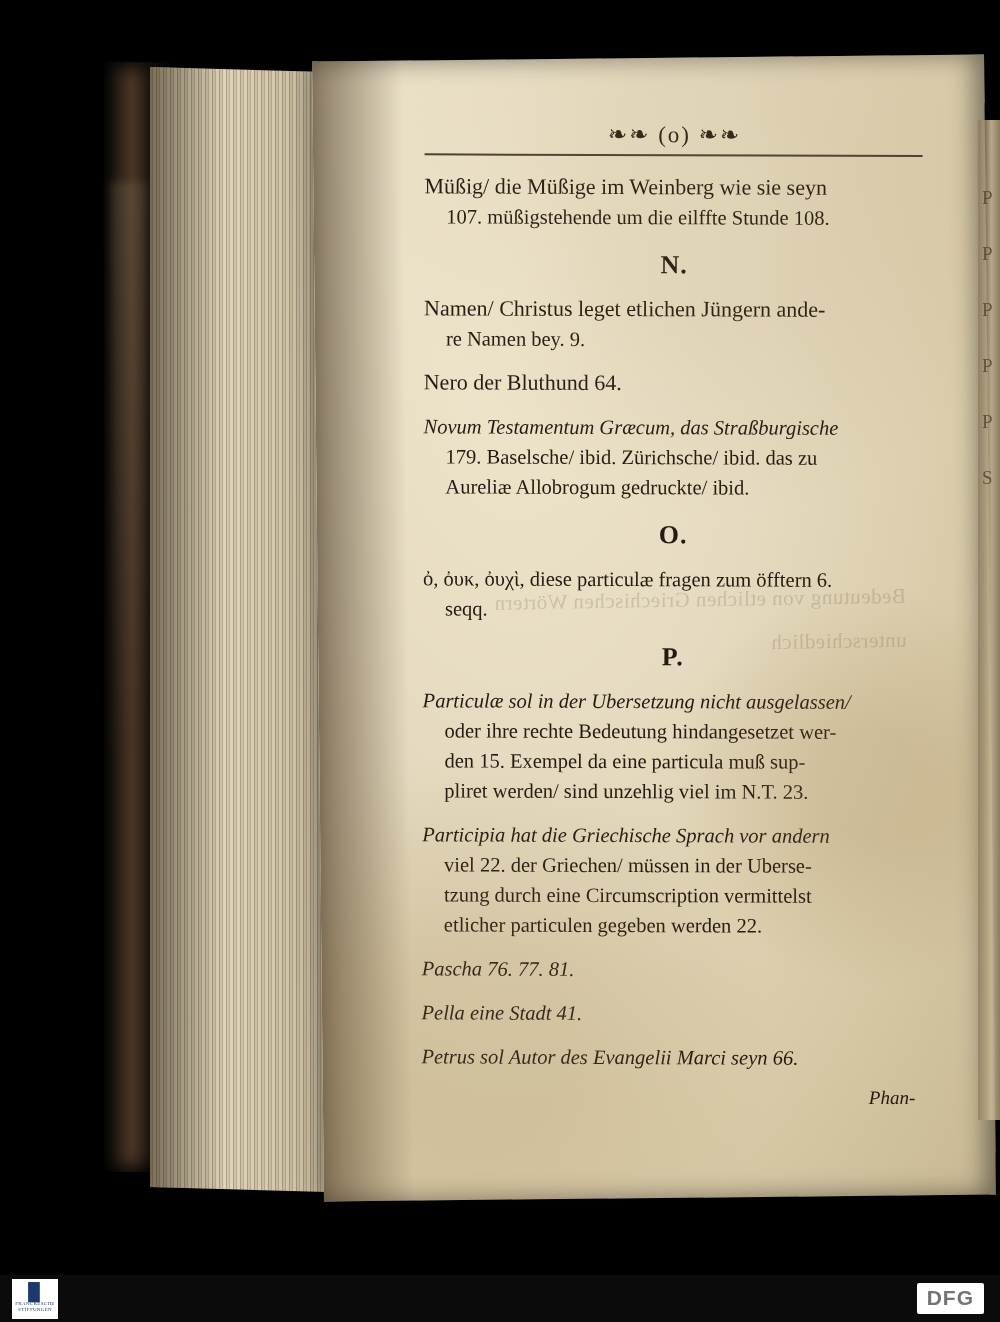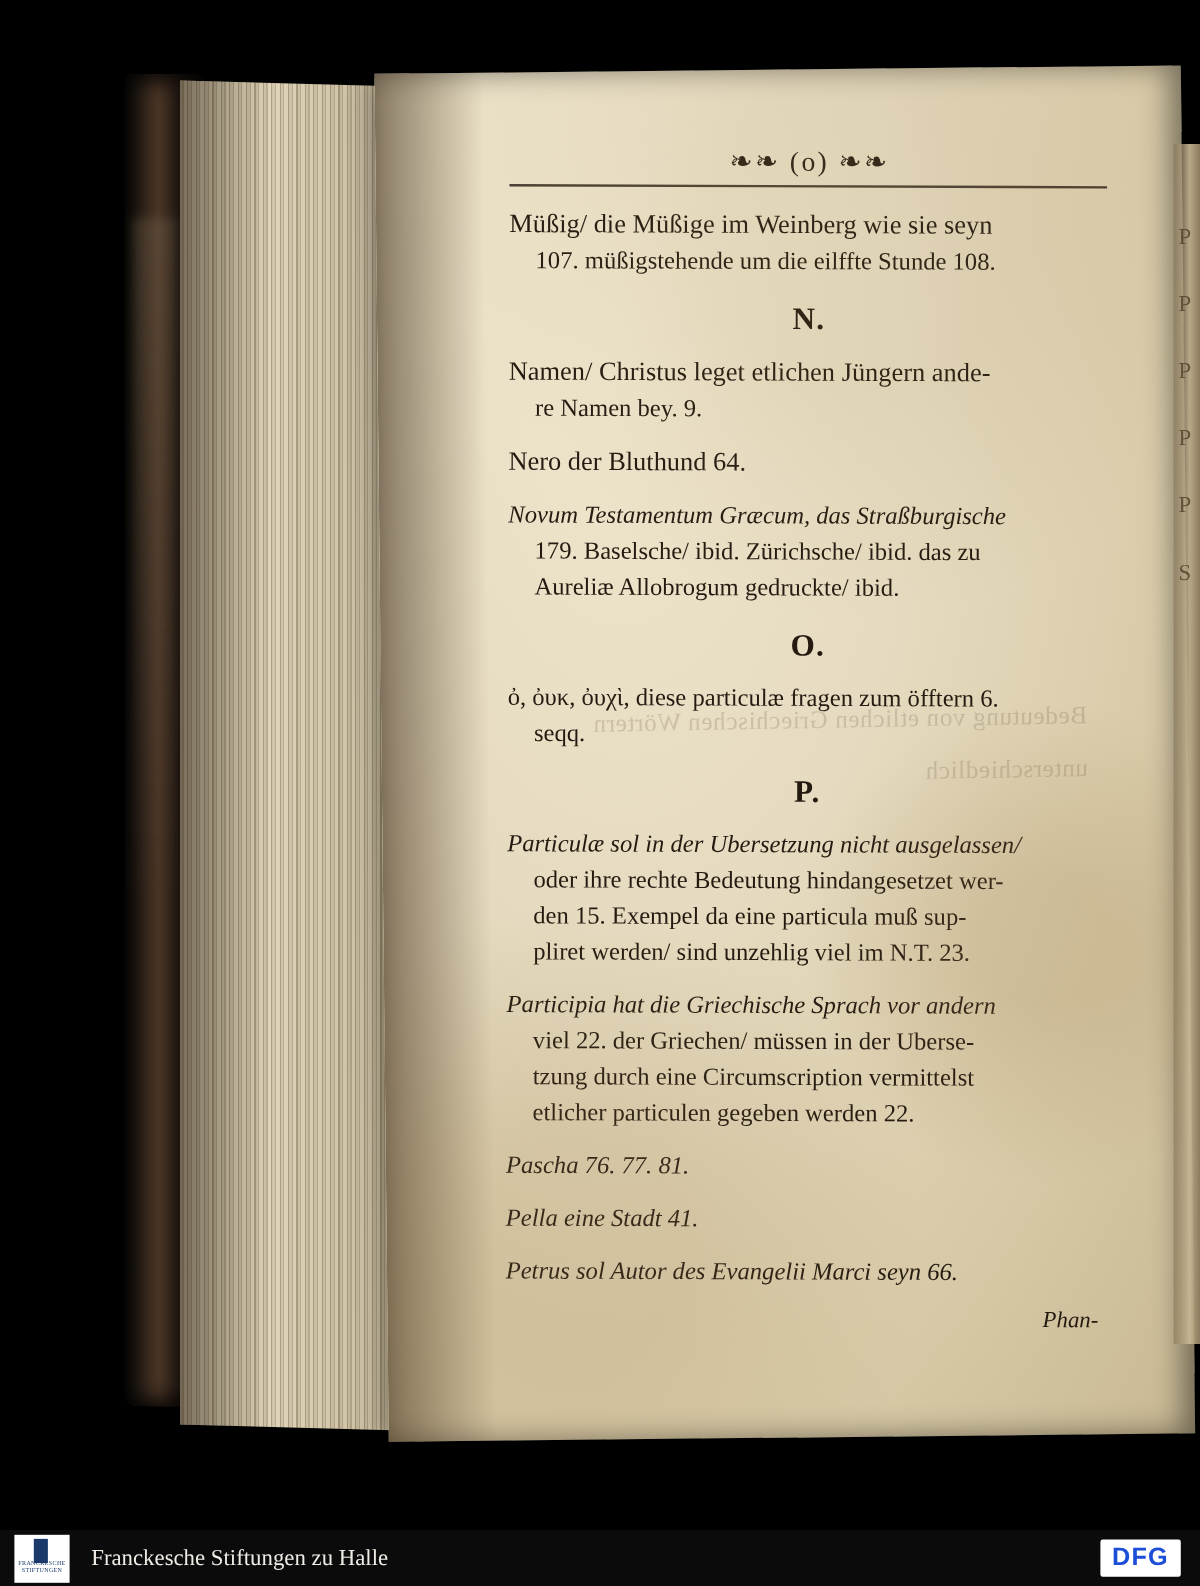"Franckesche Stiftungen zu Halle" div.title { html: <div>Franckesche Stiftungen zu Halle</div> -> none }
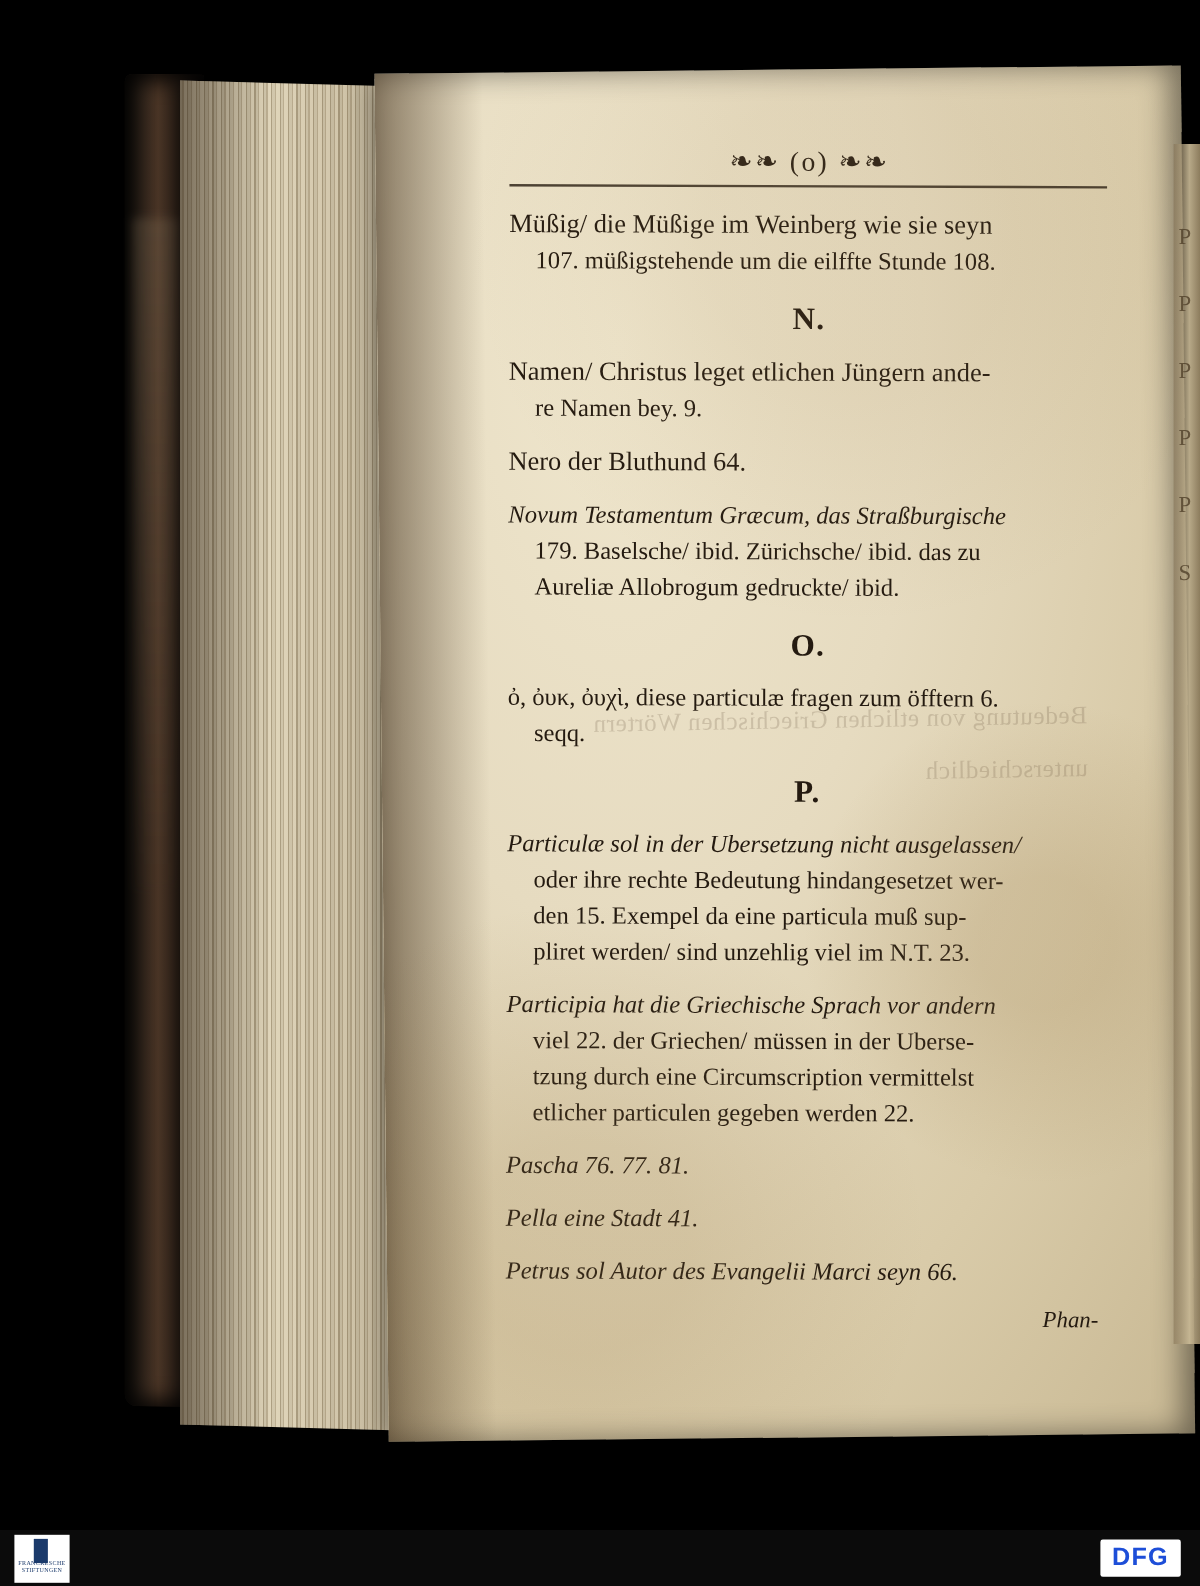"DFG" #banner .dfg { color: #1d4ed8 -> #737373 }
